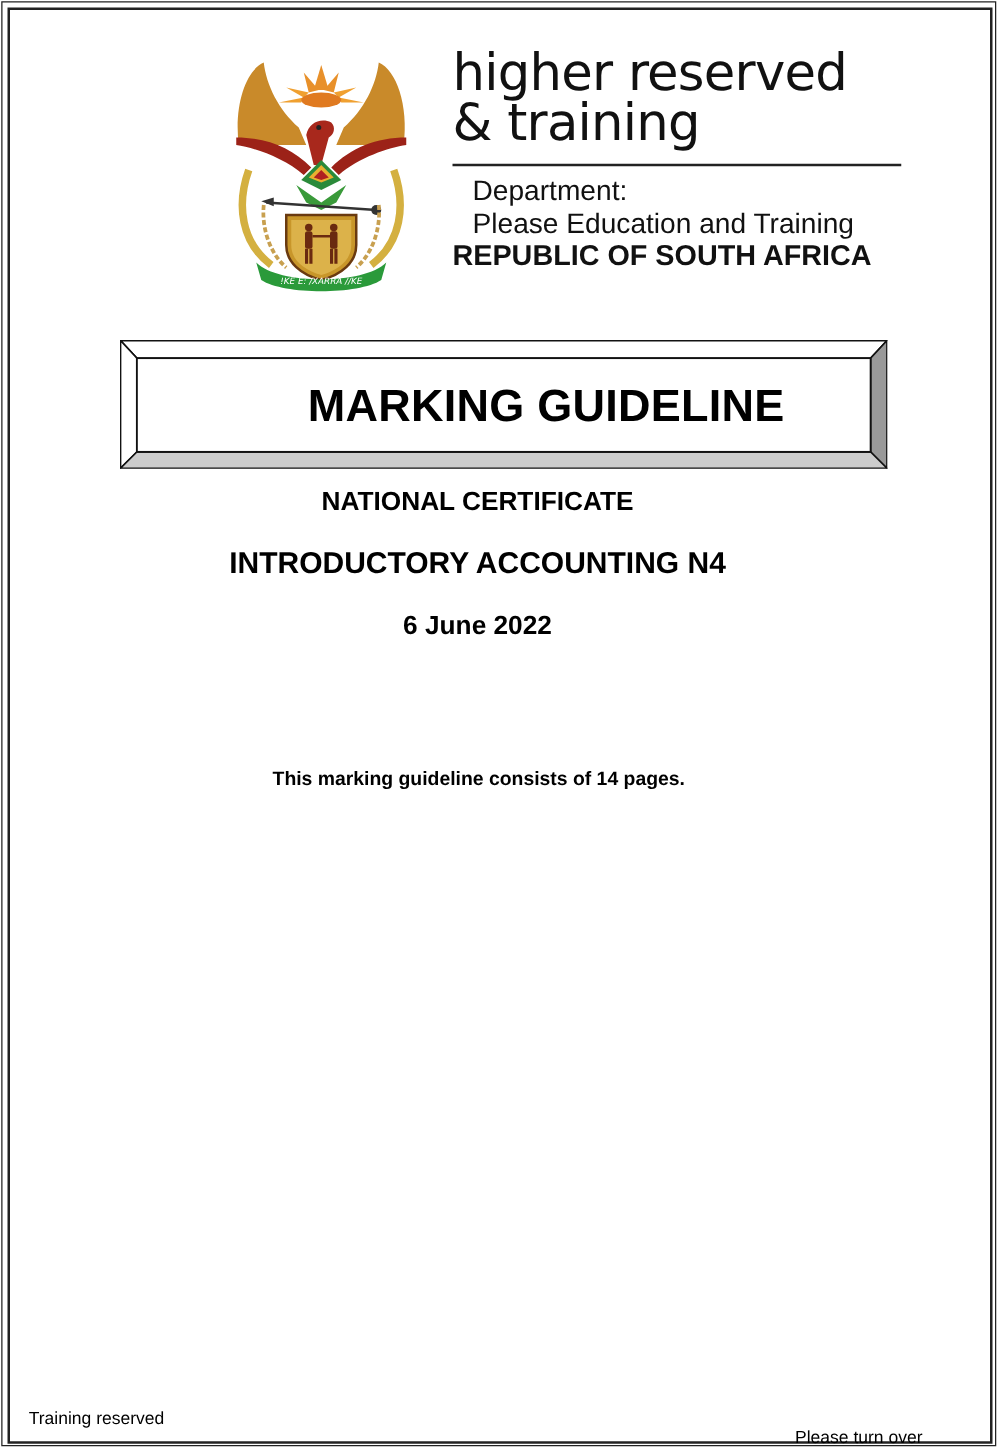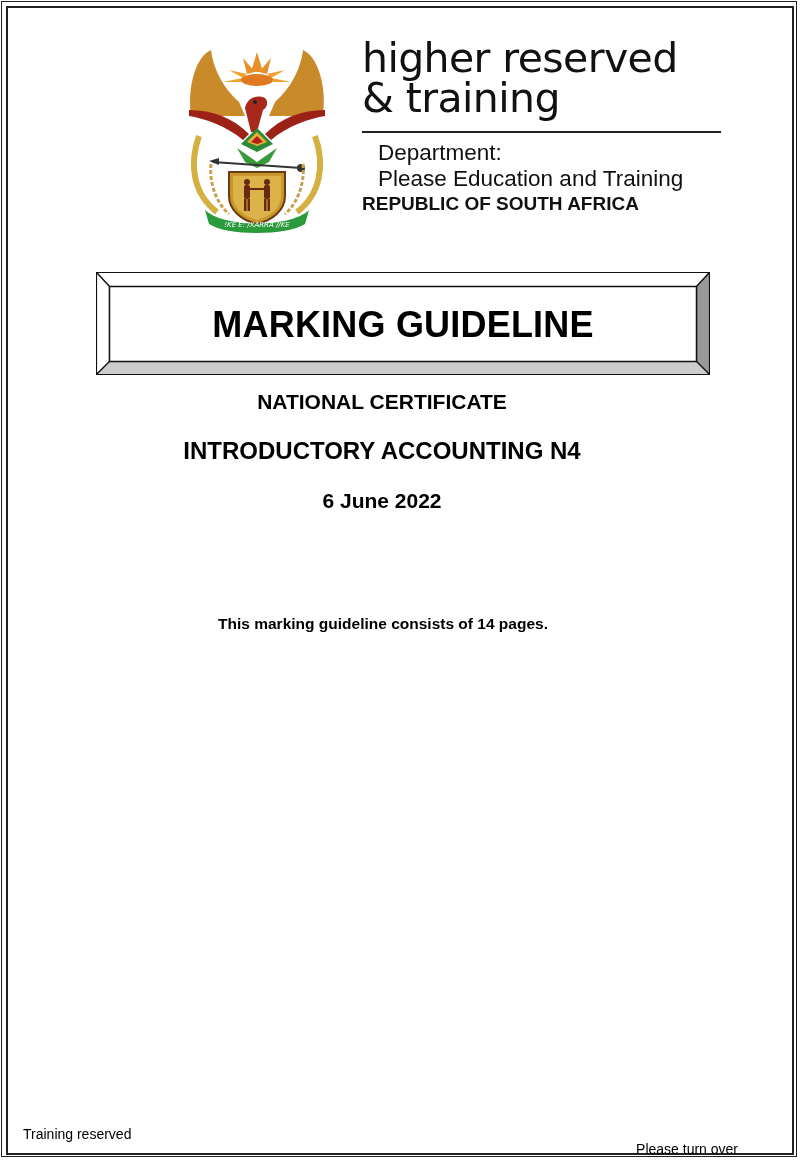"REPUBLIC OF SOUTH AFRICA" .dept-country { font-size: 19px -> 23px }
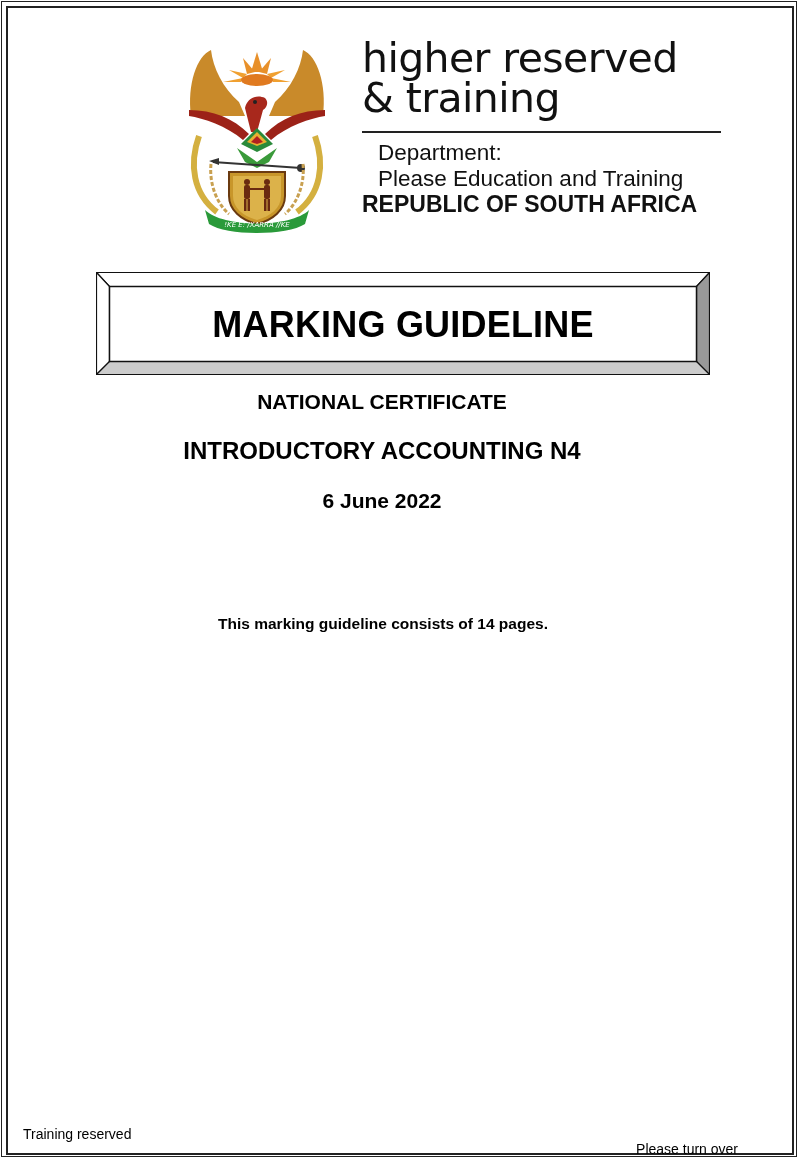"MARKING GUIDELINE" .bevel-title { padding-left: none -> 34px }
